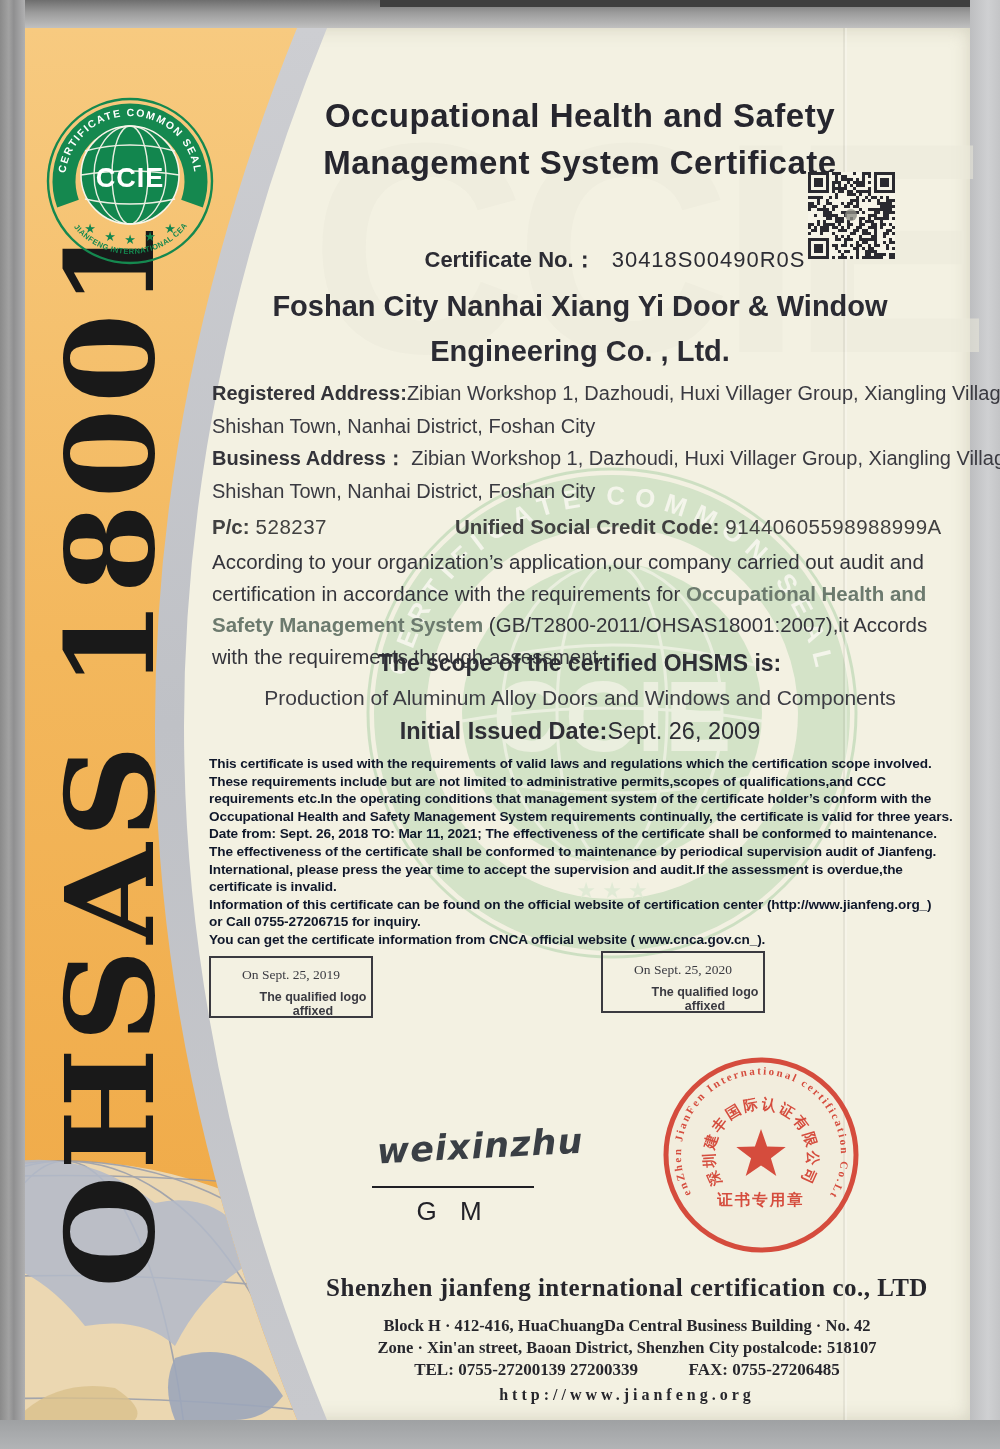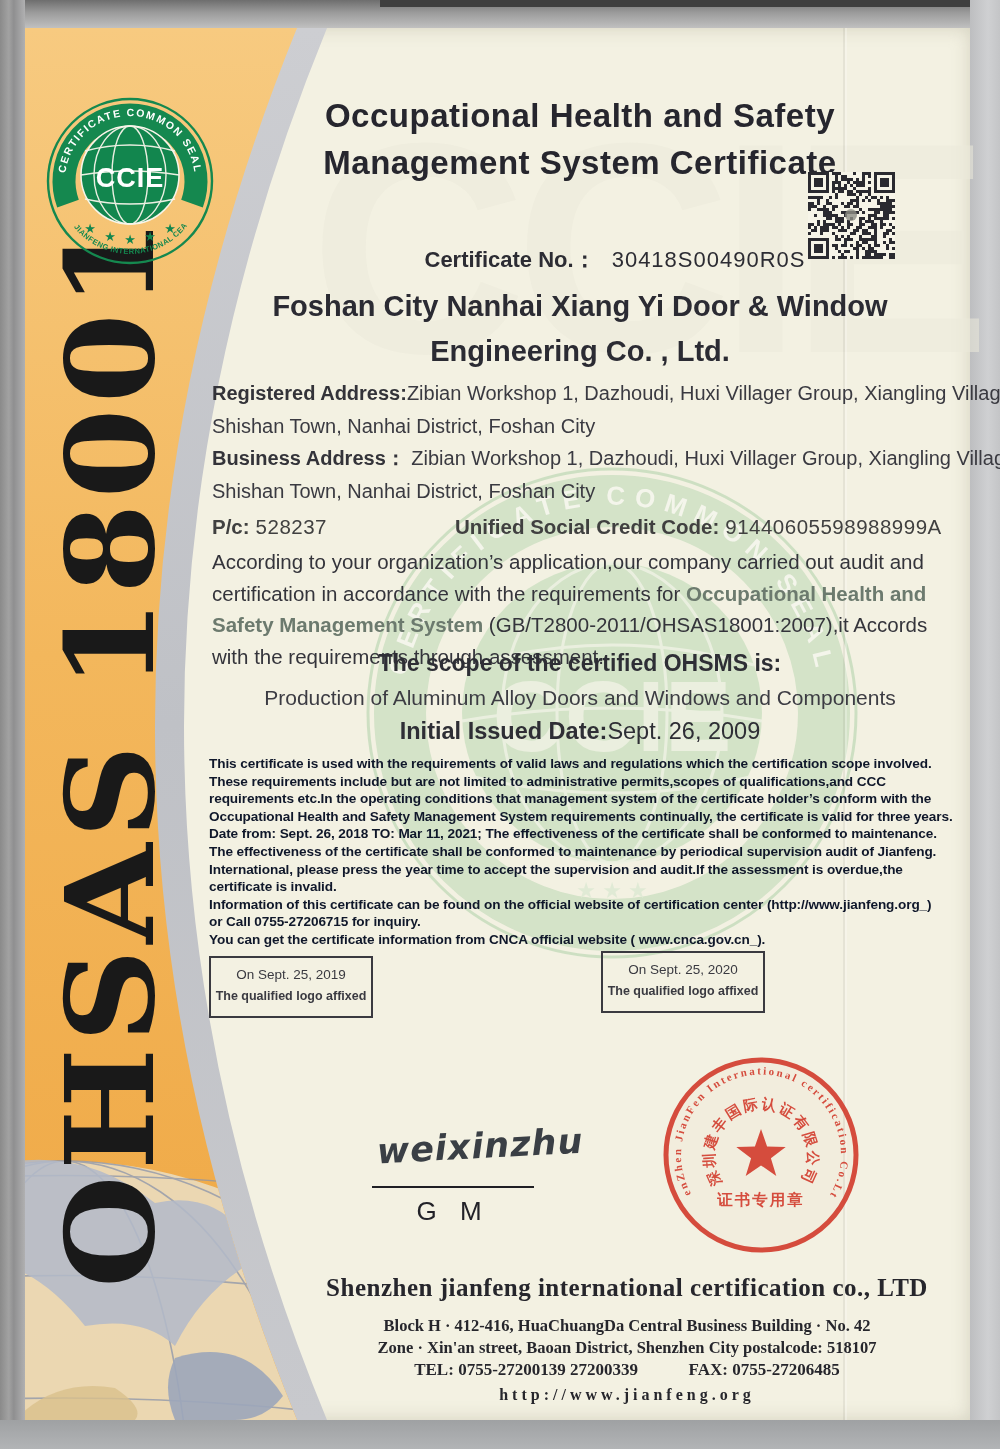"On Sept. 25, 2019" .box-date { font-family: none -> Liberation Serif, serif }
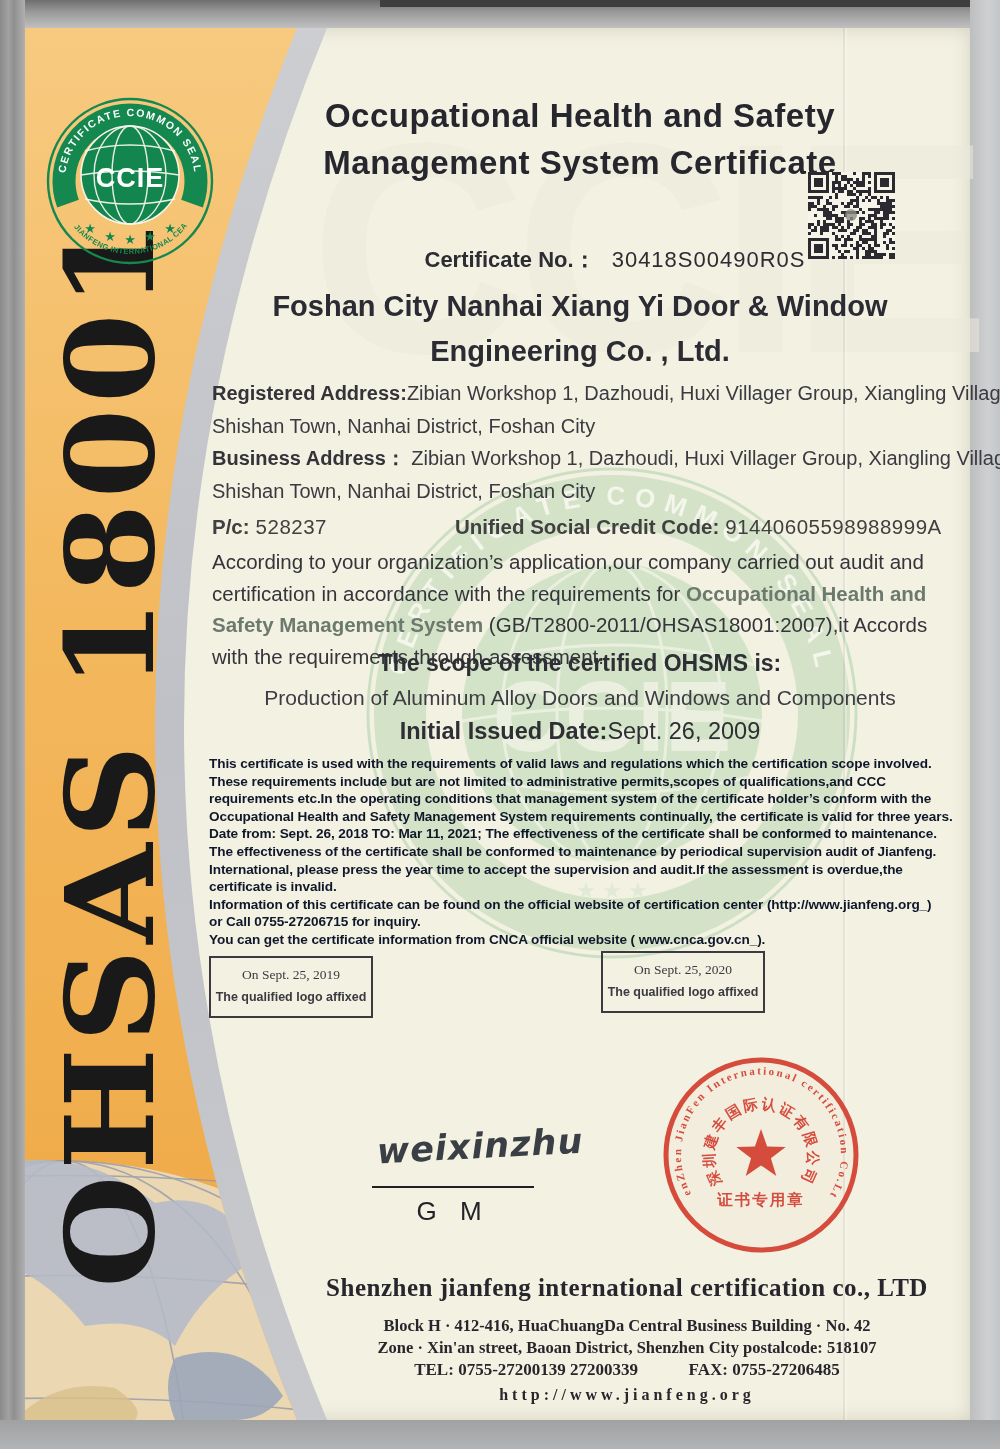"The qualified logo affixed" .box-note { margin-left: none -> 44px }
